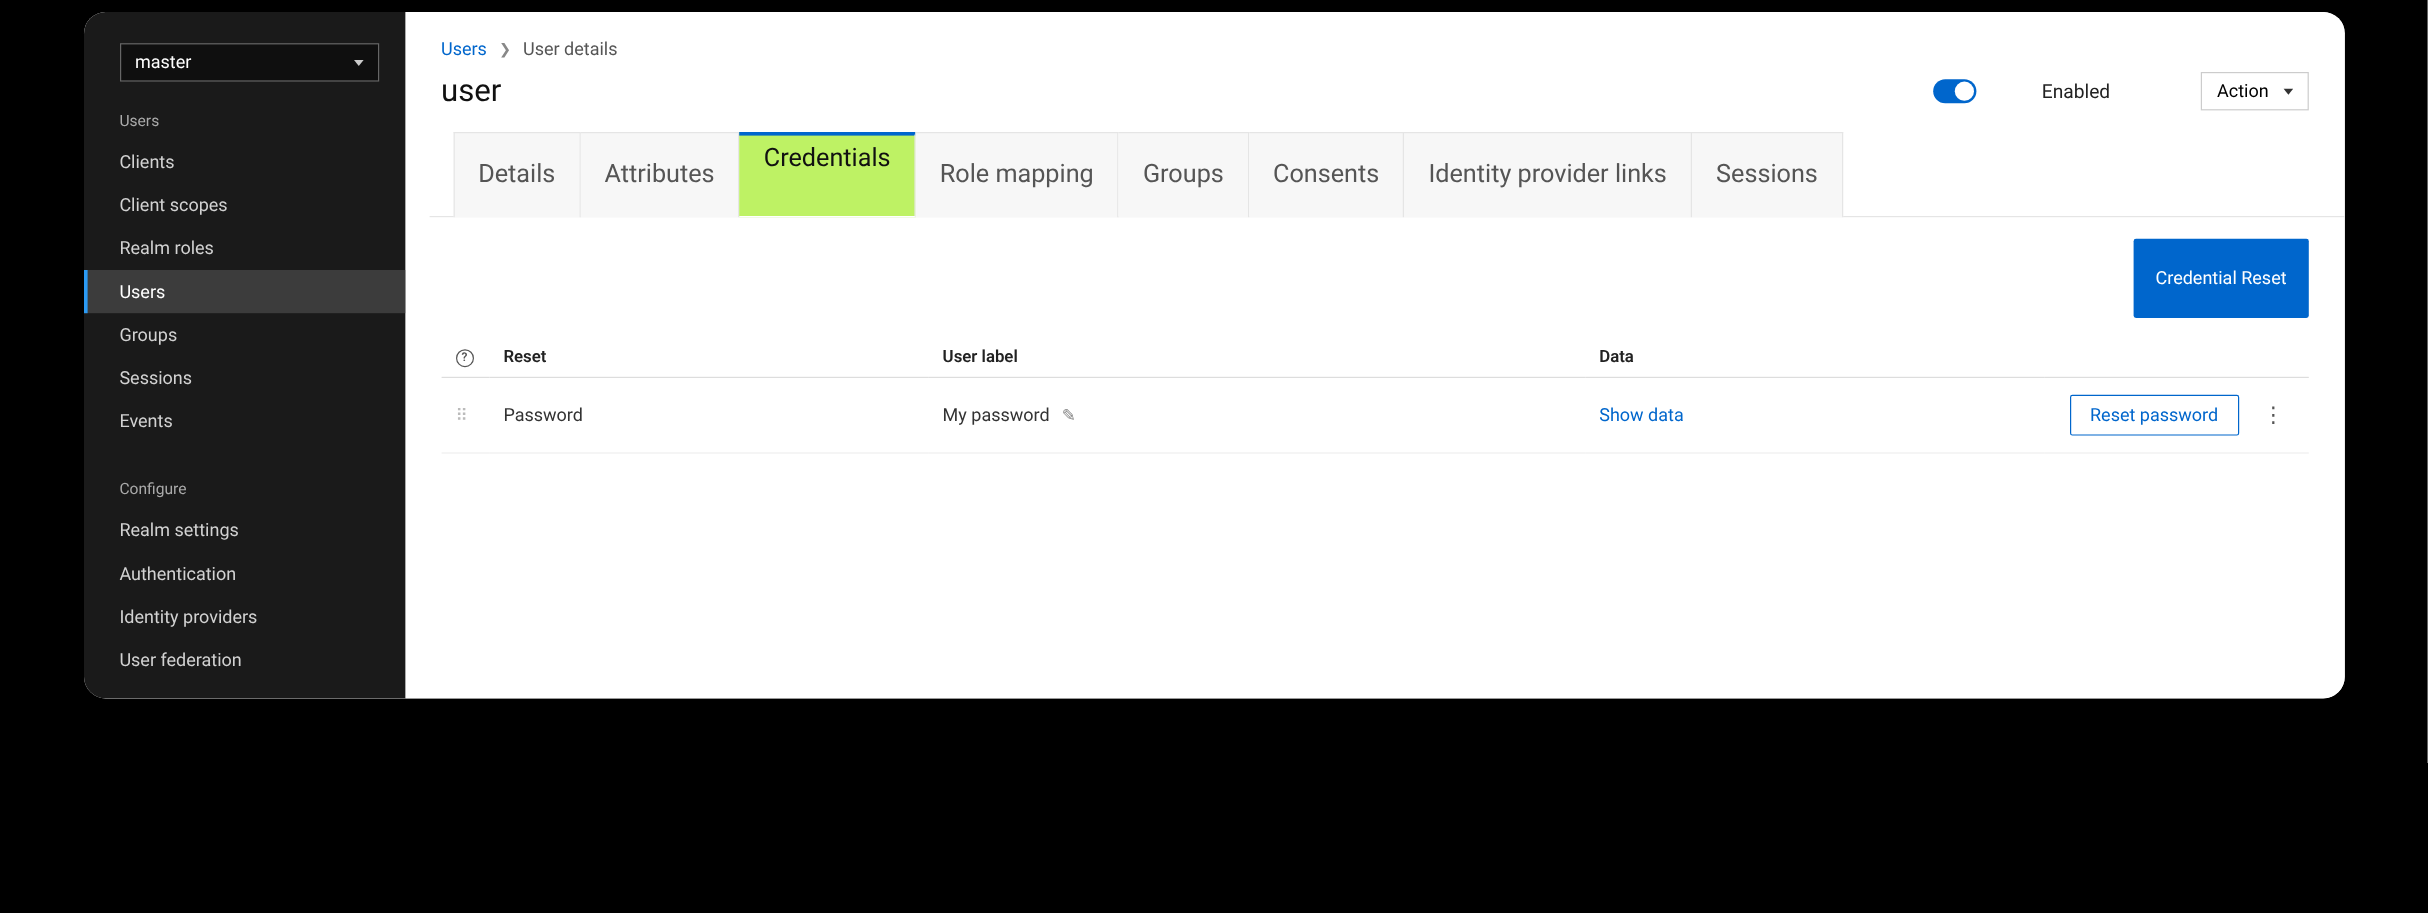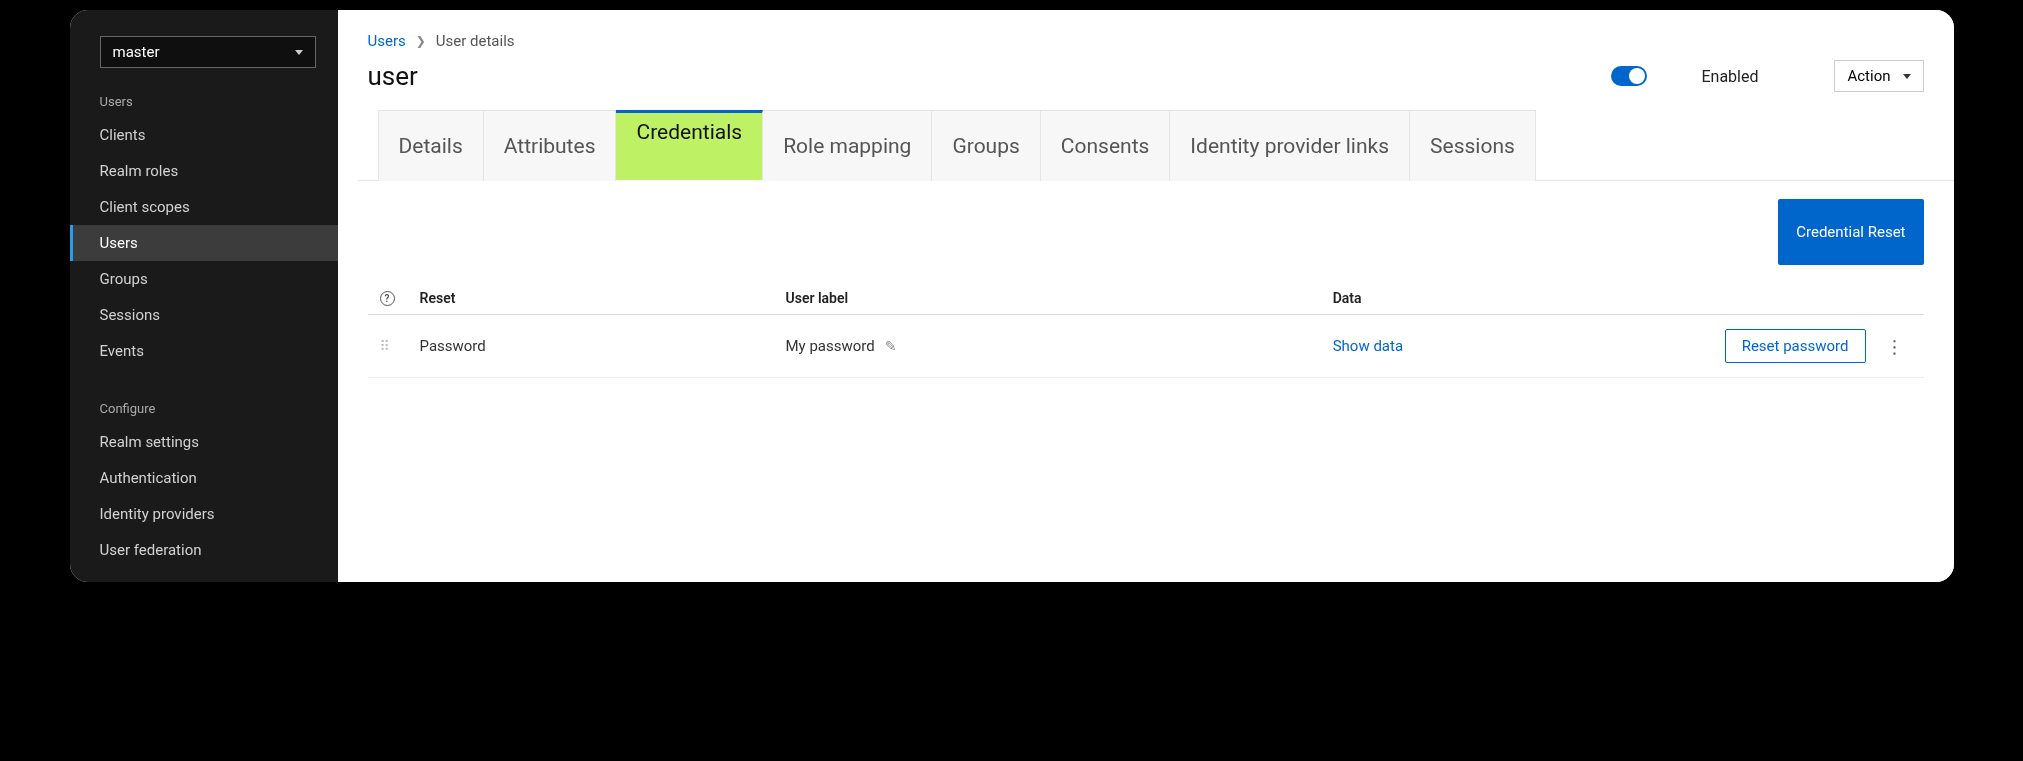"Realm roles" div.sidebar-item { order: before "Client scopes" -> after "Client scopes" }
